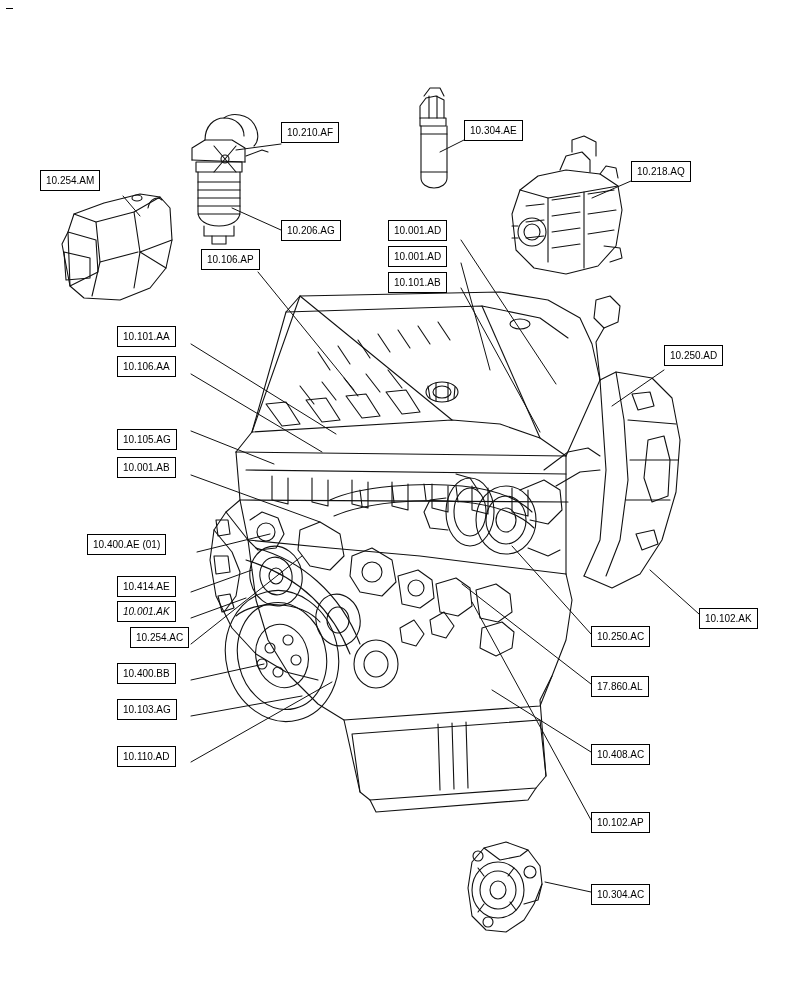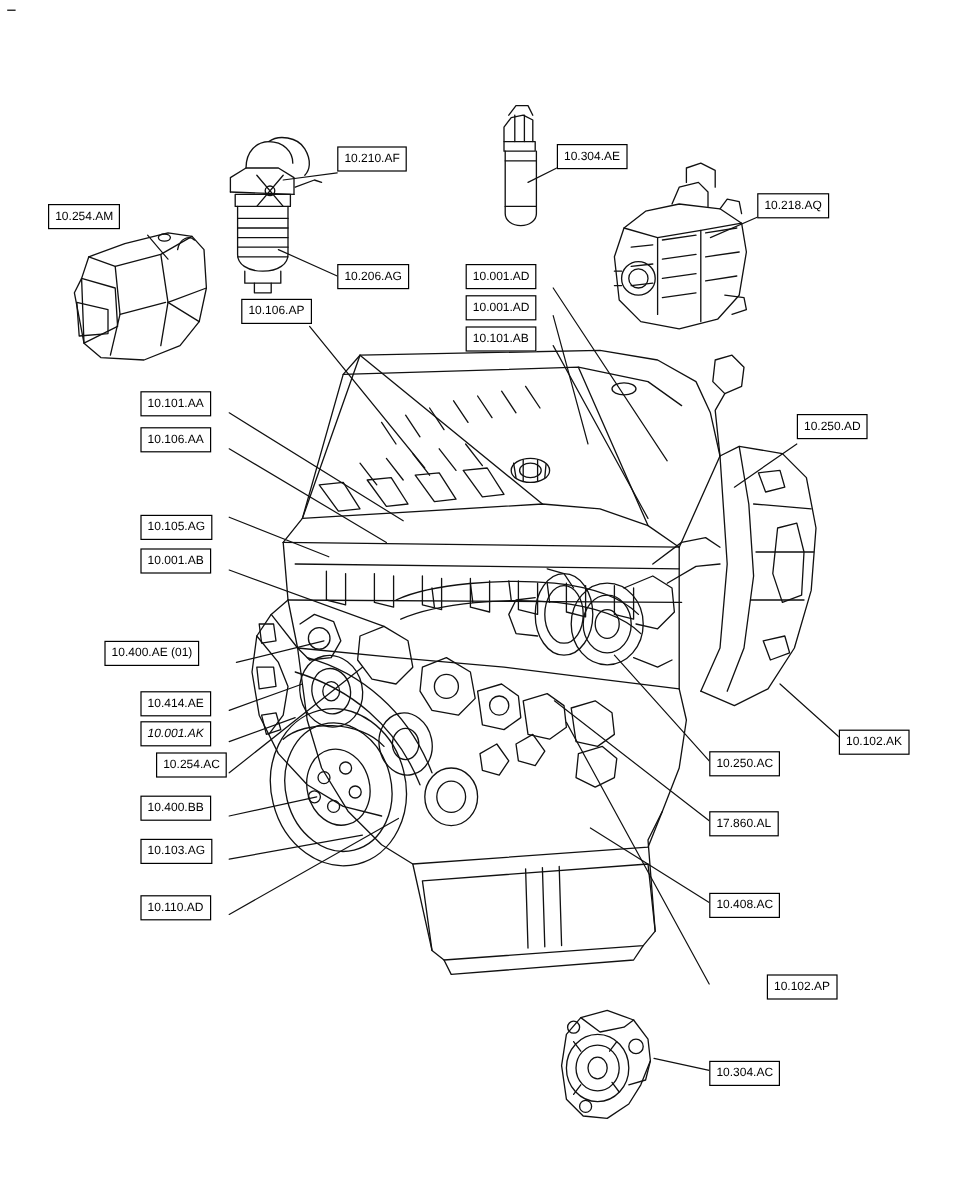"10.102.AP" div.callout { margin-left: 48px -> none }
